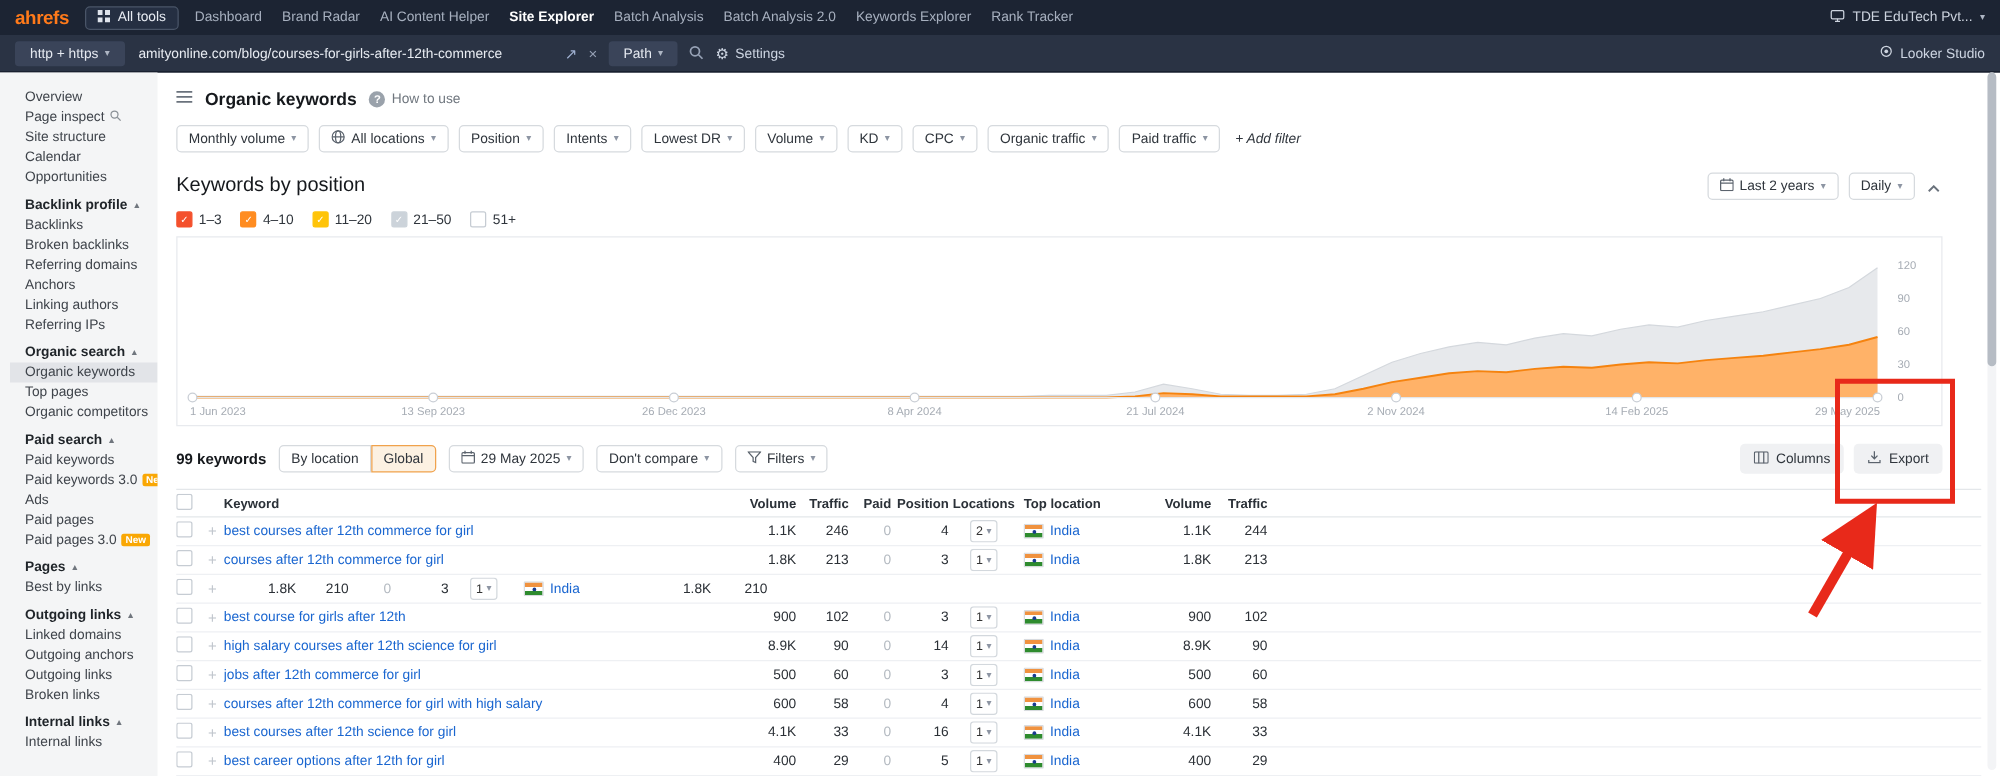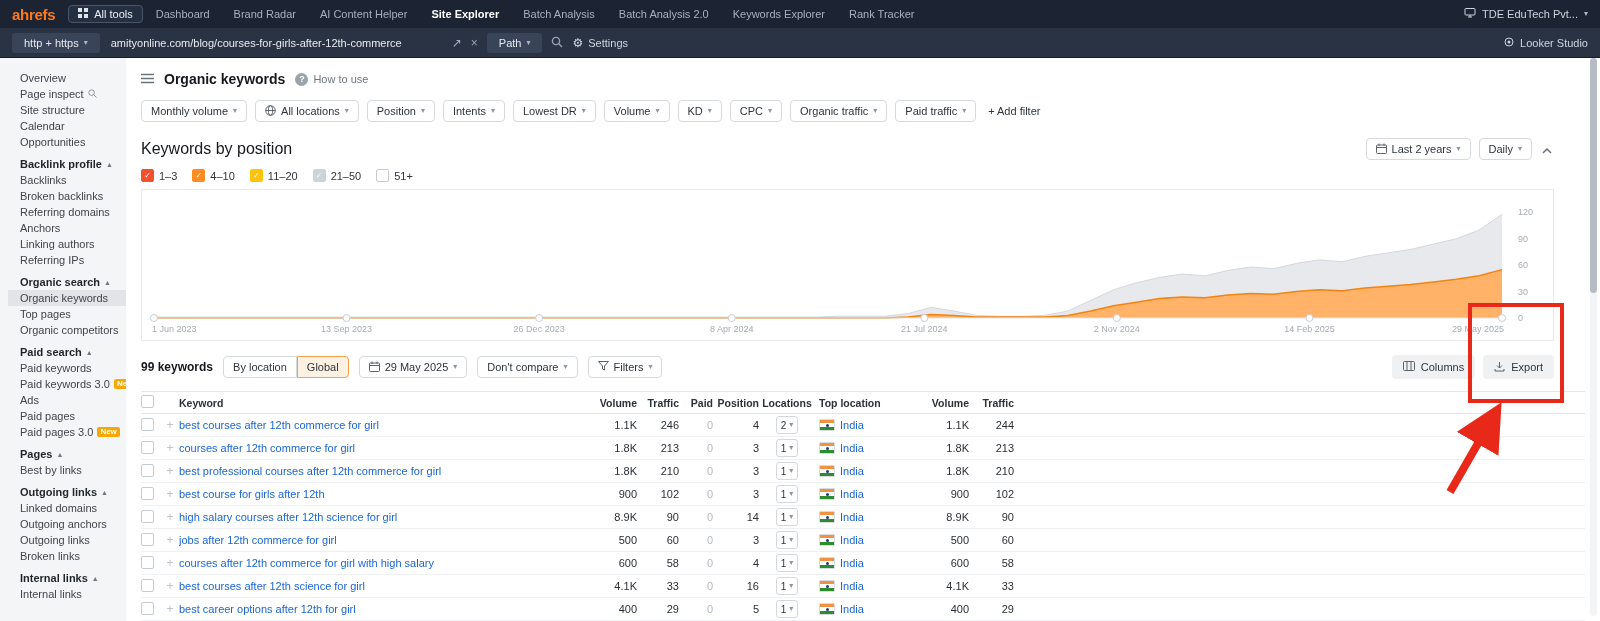"Dashboard" .nav-items { gap: 24px -> 16px }
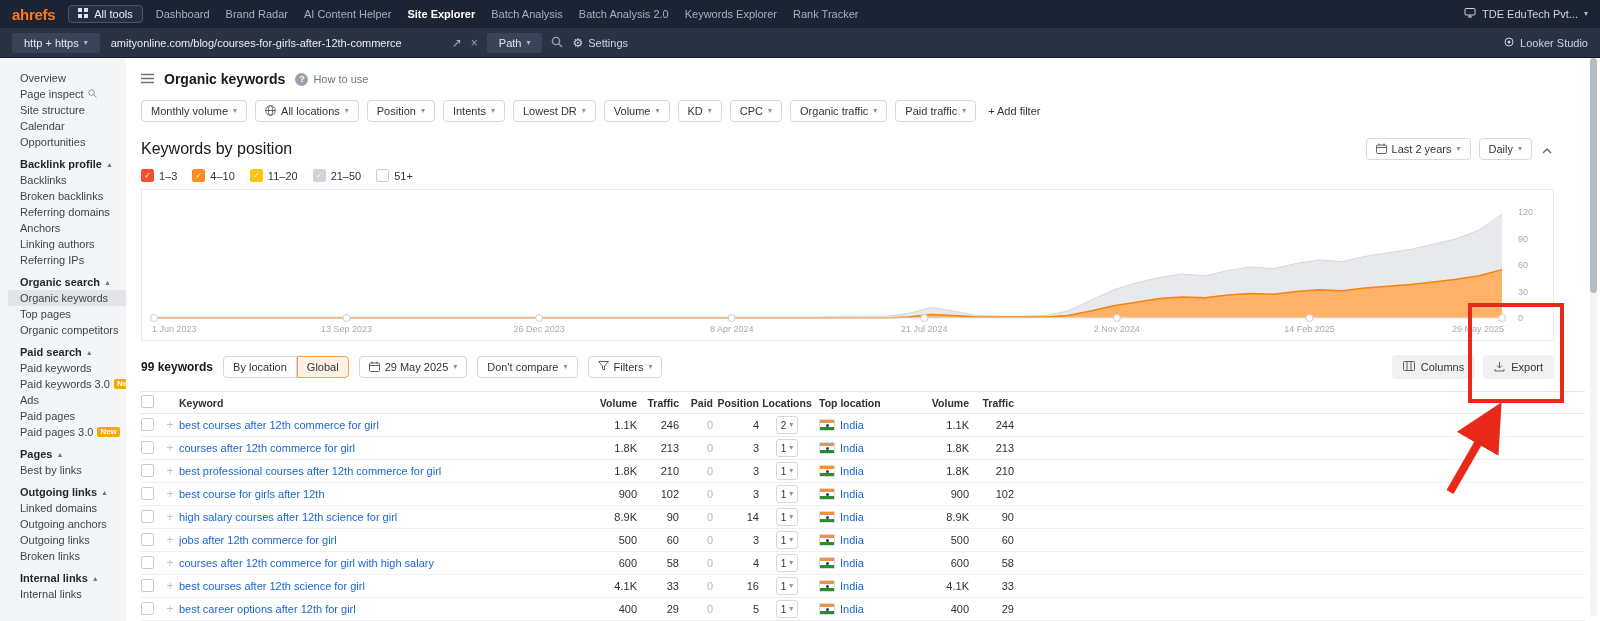"+ Add filter" .add-filter { font-style: none -> italic }
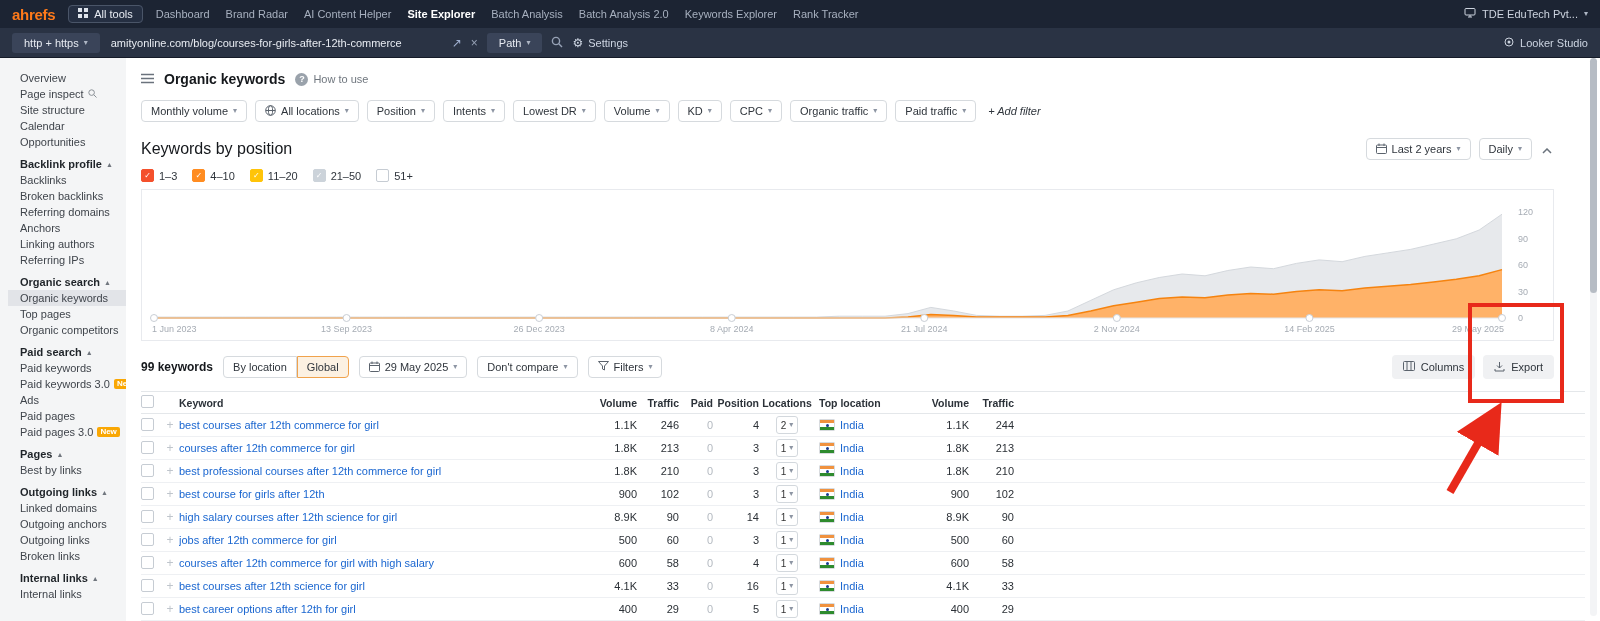"best professional courses after 12th" span.cell { html: <span><a>best professional courses after 12th commerce for girl</a></span> -> none }
